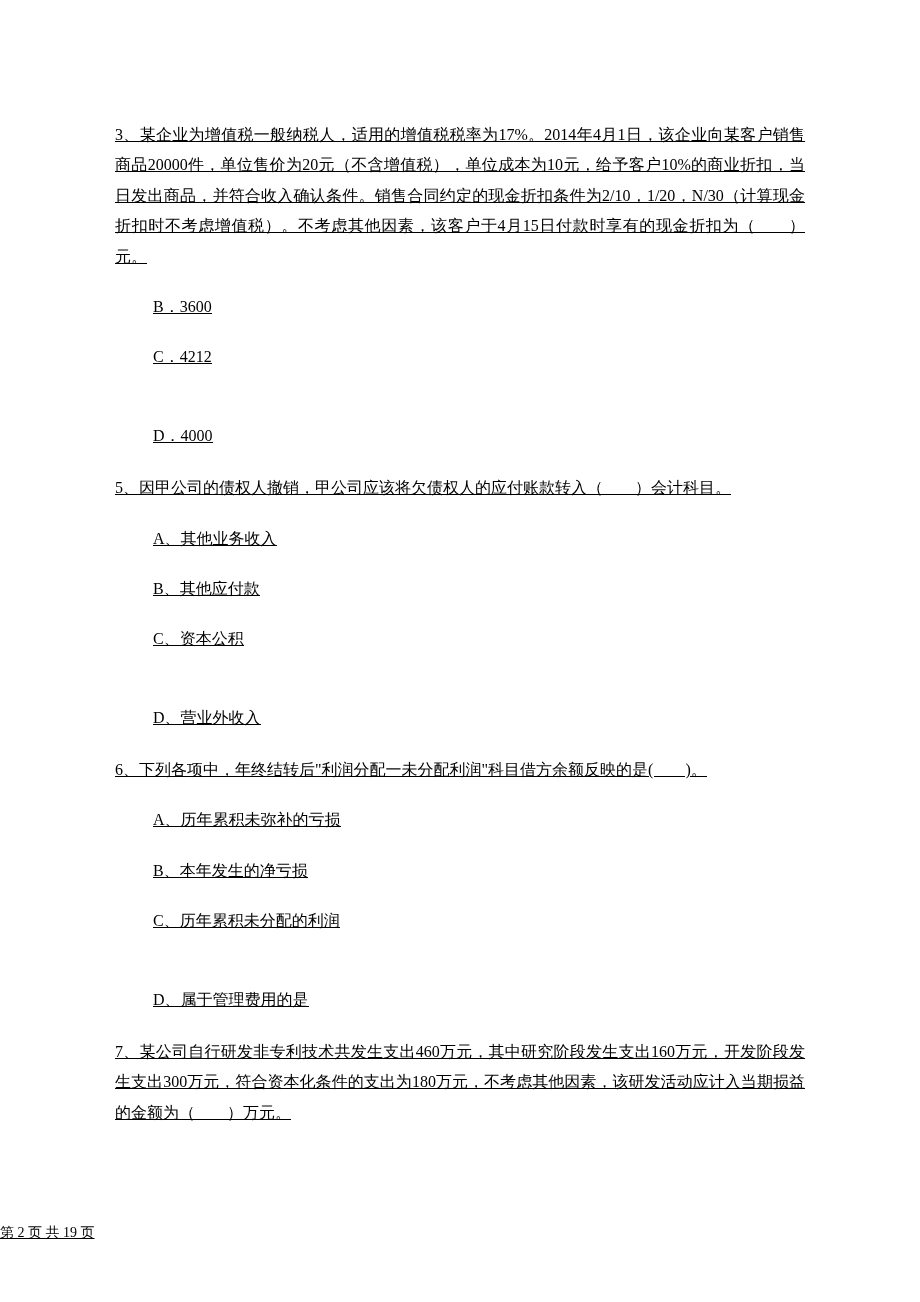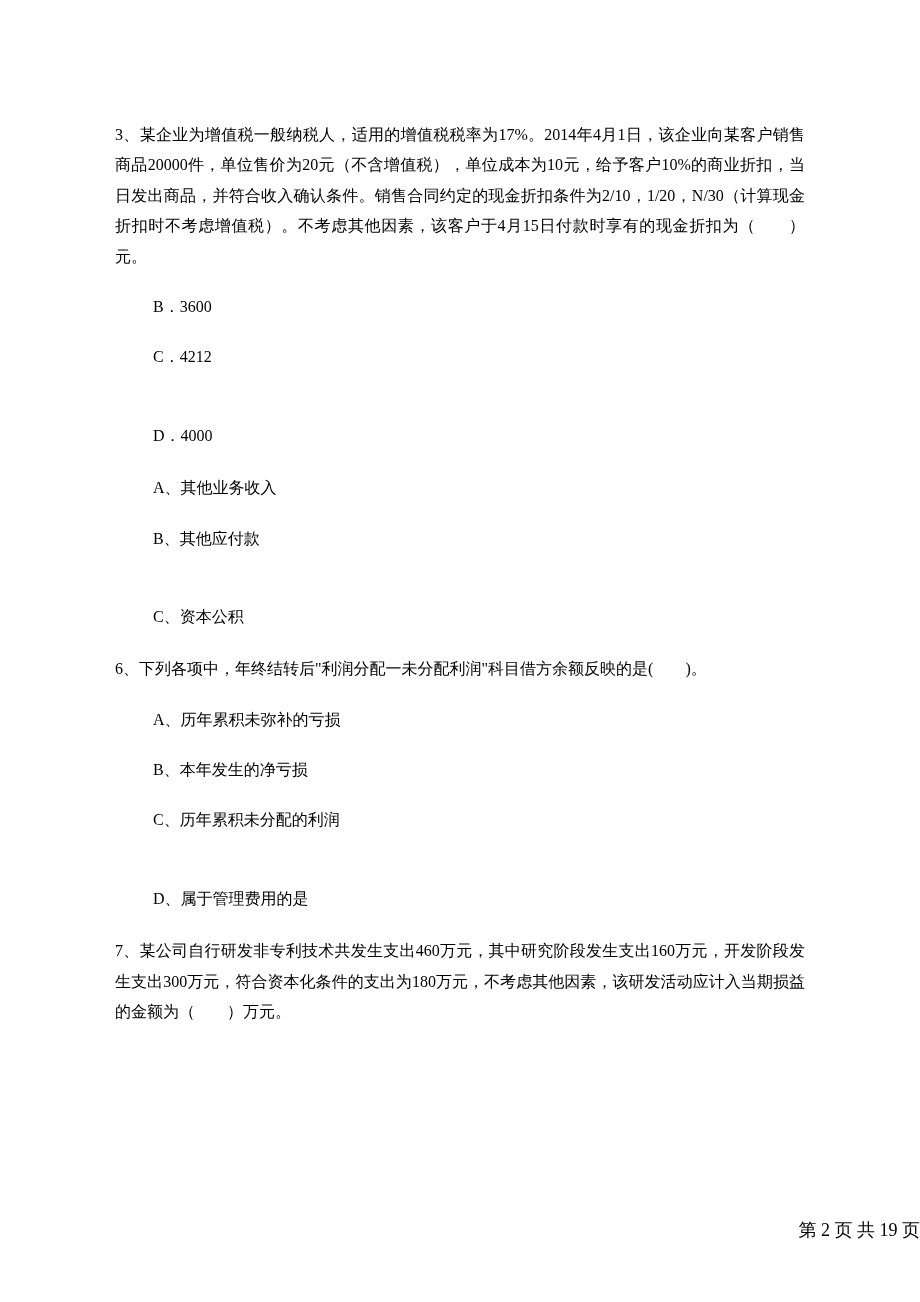"3、某企业为增值税一般纳税人，适用的增值税税率为17%。2014年4月1日，该企" * { text-decoration: none -> underline }
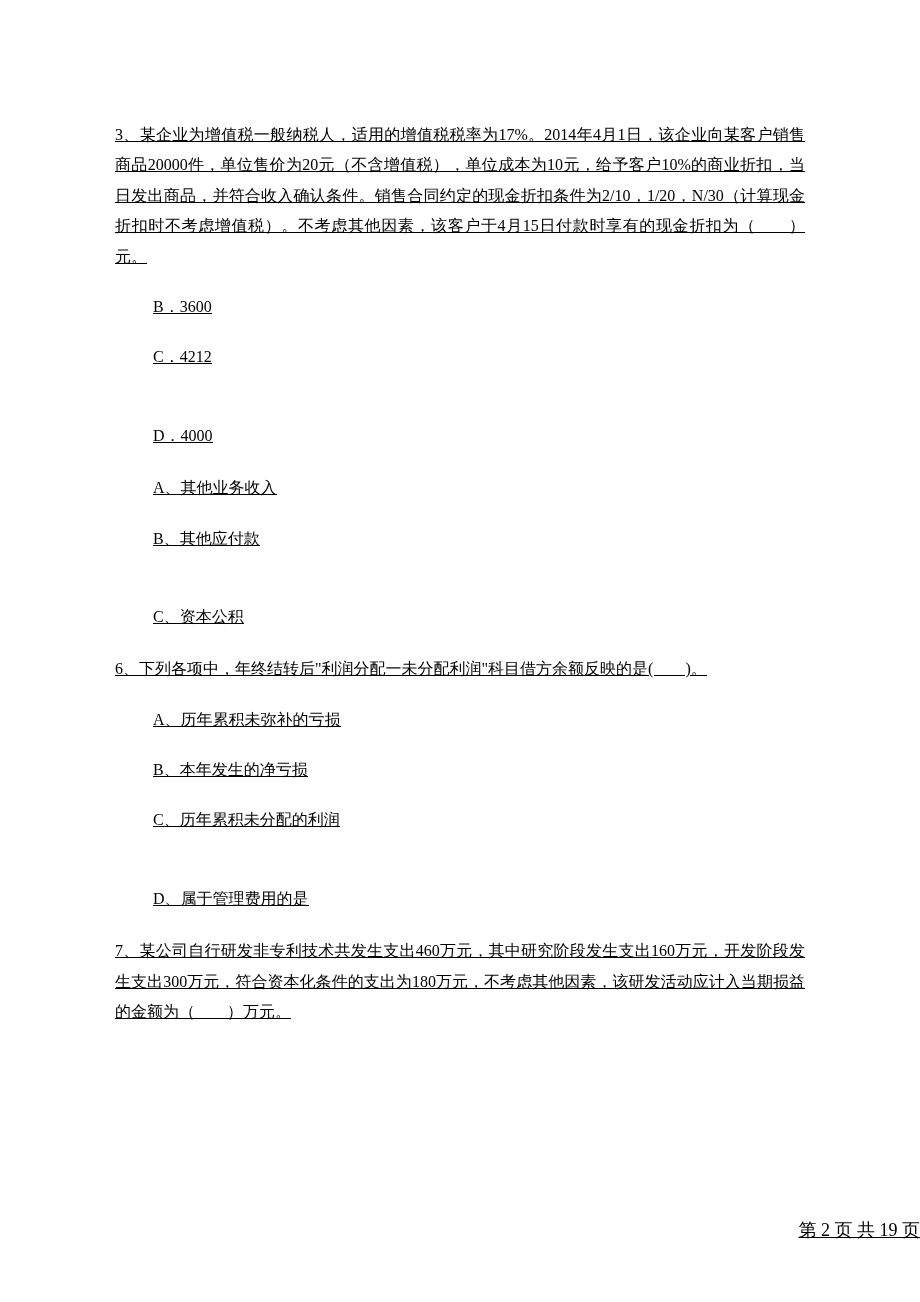"5、因甲公司的债权人撤销，甲公司应该将欠债权人的应付账款转入（ ）会计科目。" div.question-text { html: none -> <div><span>5、</span><span>因甲公司的债权人撤销，甲公司应该将欠债权人的应付账款转入（ ）会计科目。</span></div> }
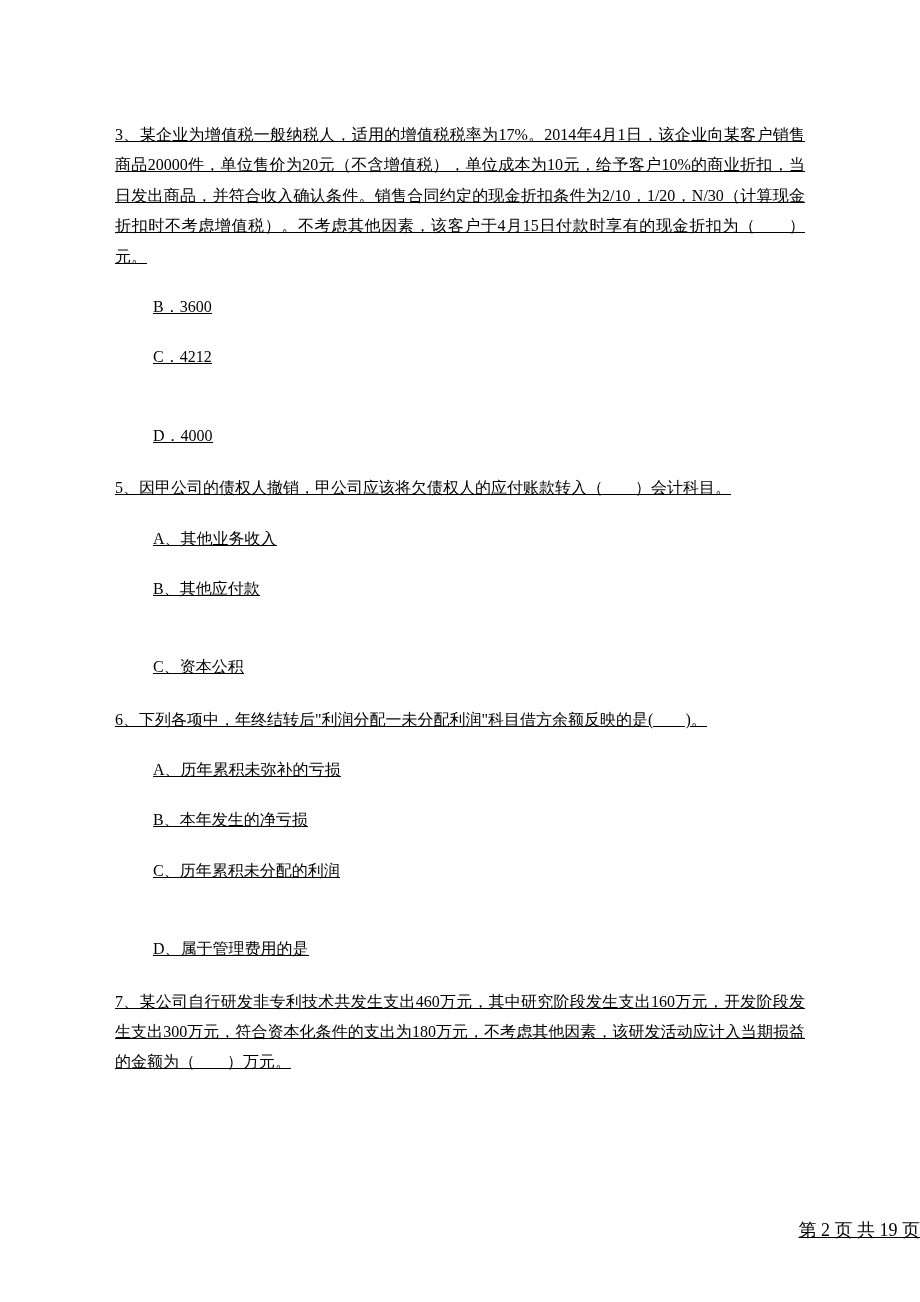"D、营业外收入" div.option { html: none -> <div>D、营业外收入</div> }
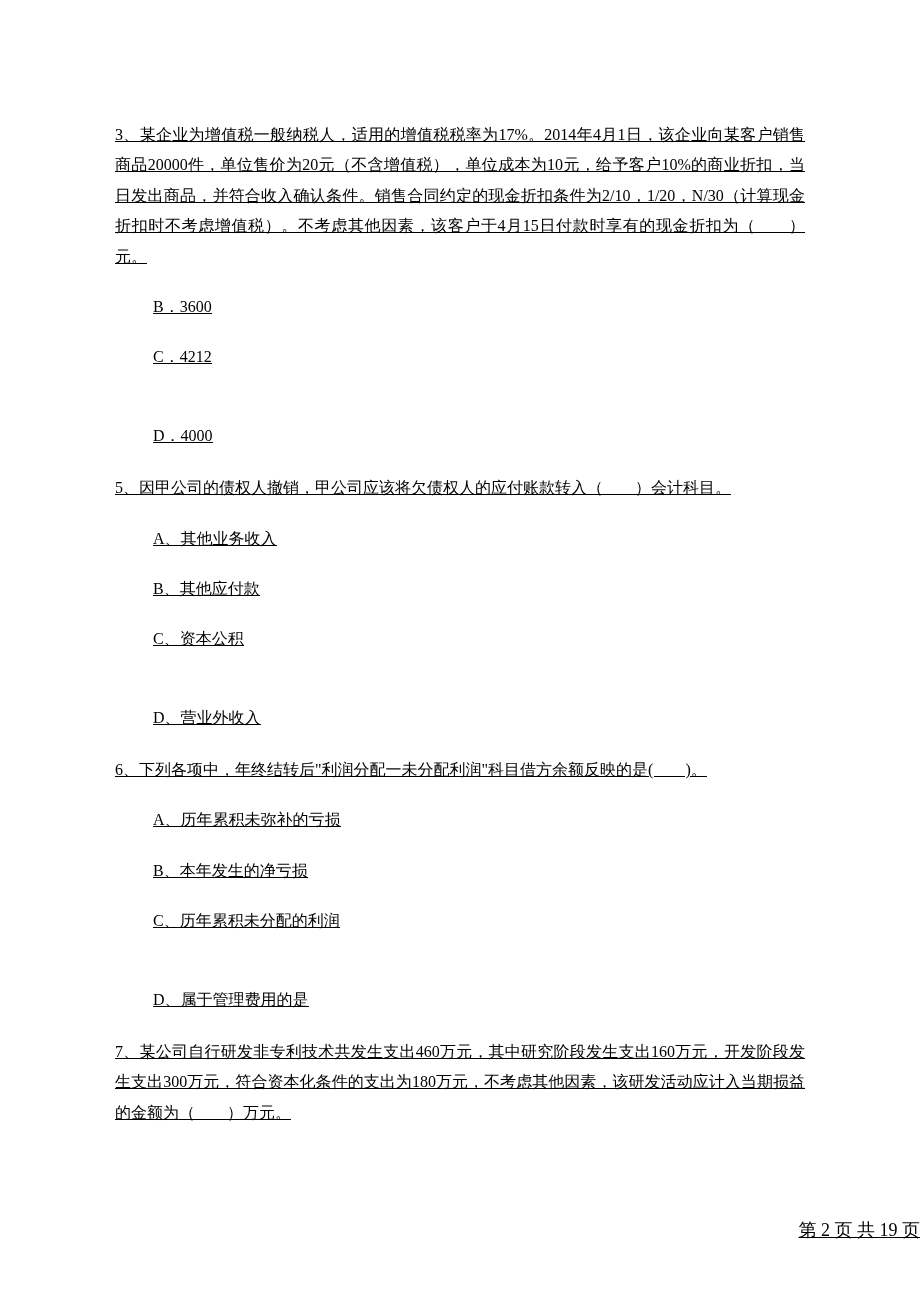"第 2 页 共 19" .footer { font-size: 18px -> 14px; text-align: right -> left }
